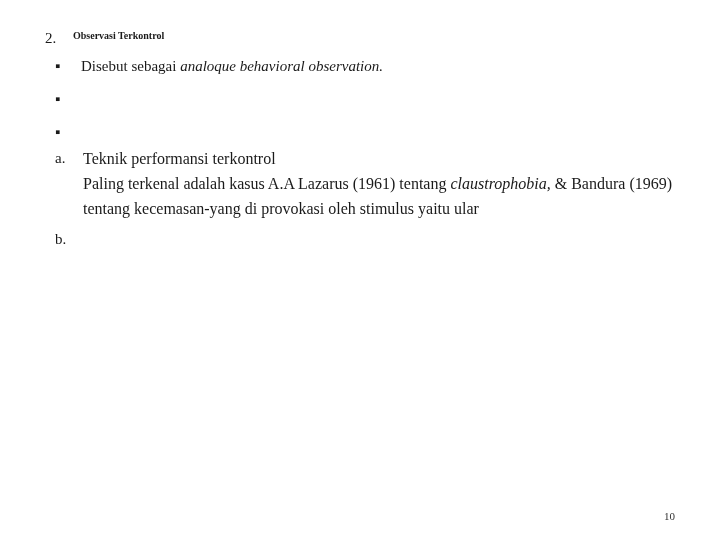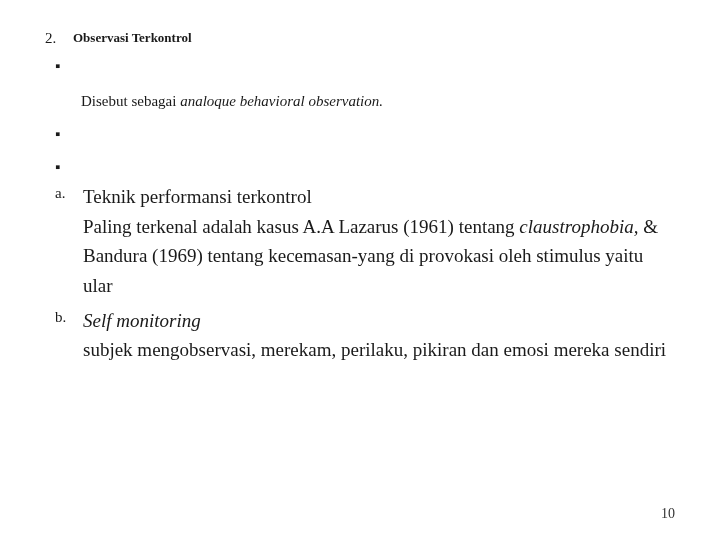"Observasi Terkontrol" .section-title { font-size: 13px -> 10px }
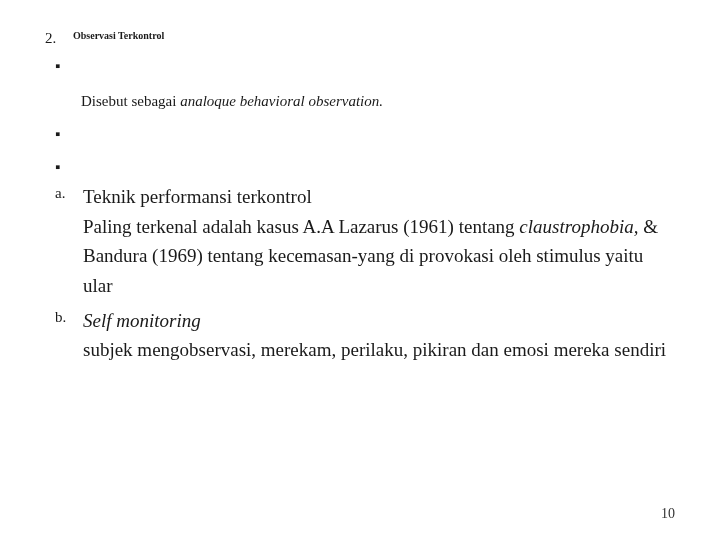"Disebut sebagai analoque behavioral" .bullet-content { margin-top: 35px -> none }
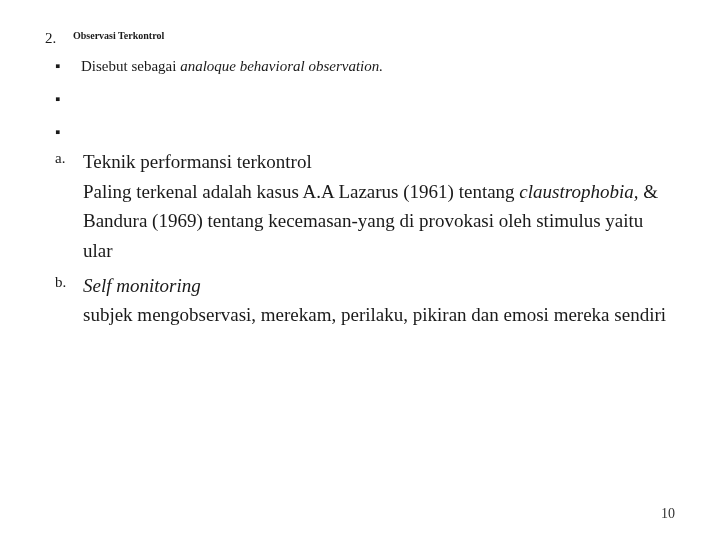"Teknik performansi terkontrol" .letter-content { font-size: 19px -> 16px }
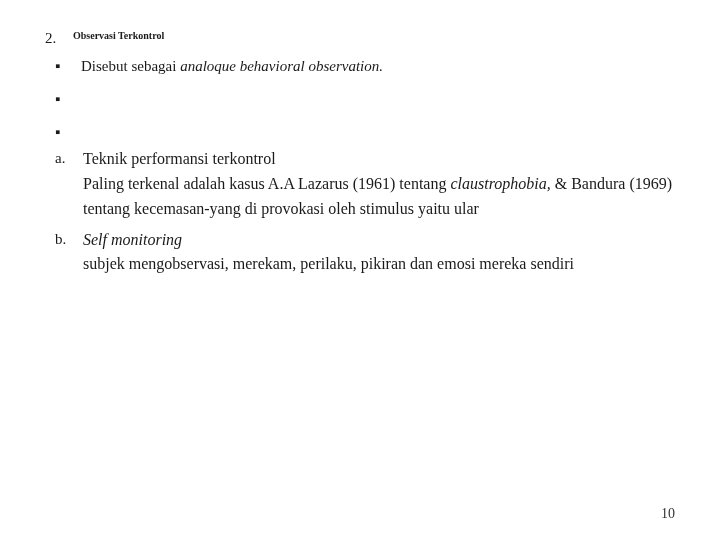"Self monitoring" span.letter-content { html: <span> <span>Self monitoring</span><br> subjek mengobservasi, merekam, perilaku, pikiran dan emosi mereka sendiri </span> -> none }
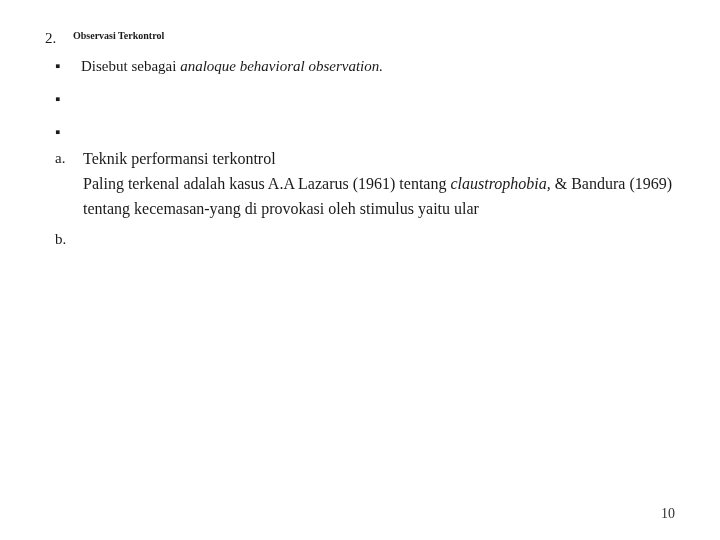"10" .page-number { font-size: 14px -> 11px }
